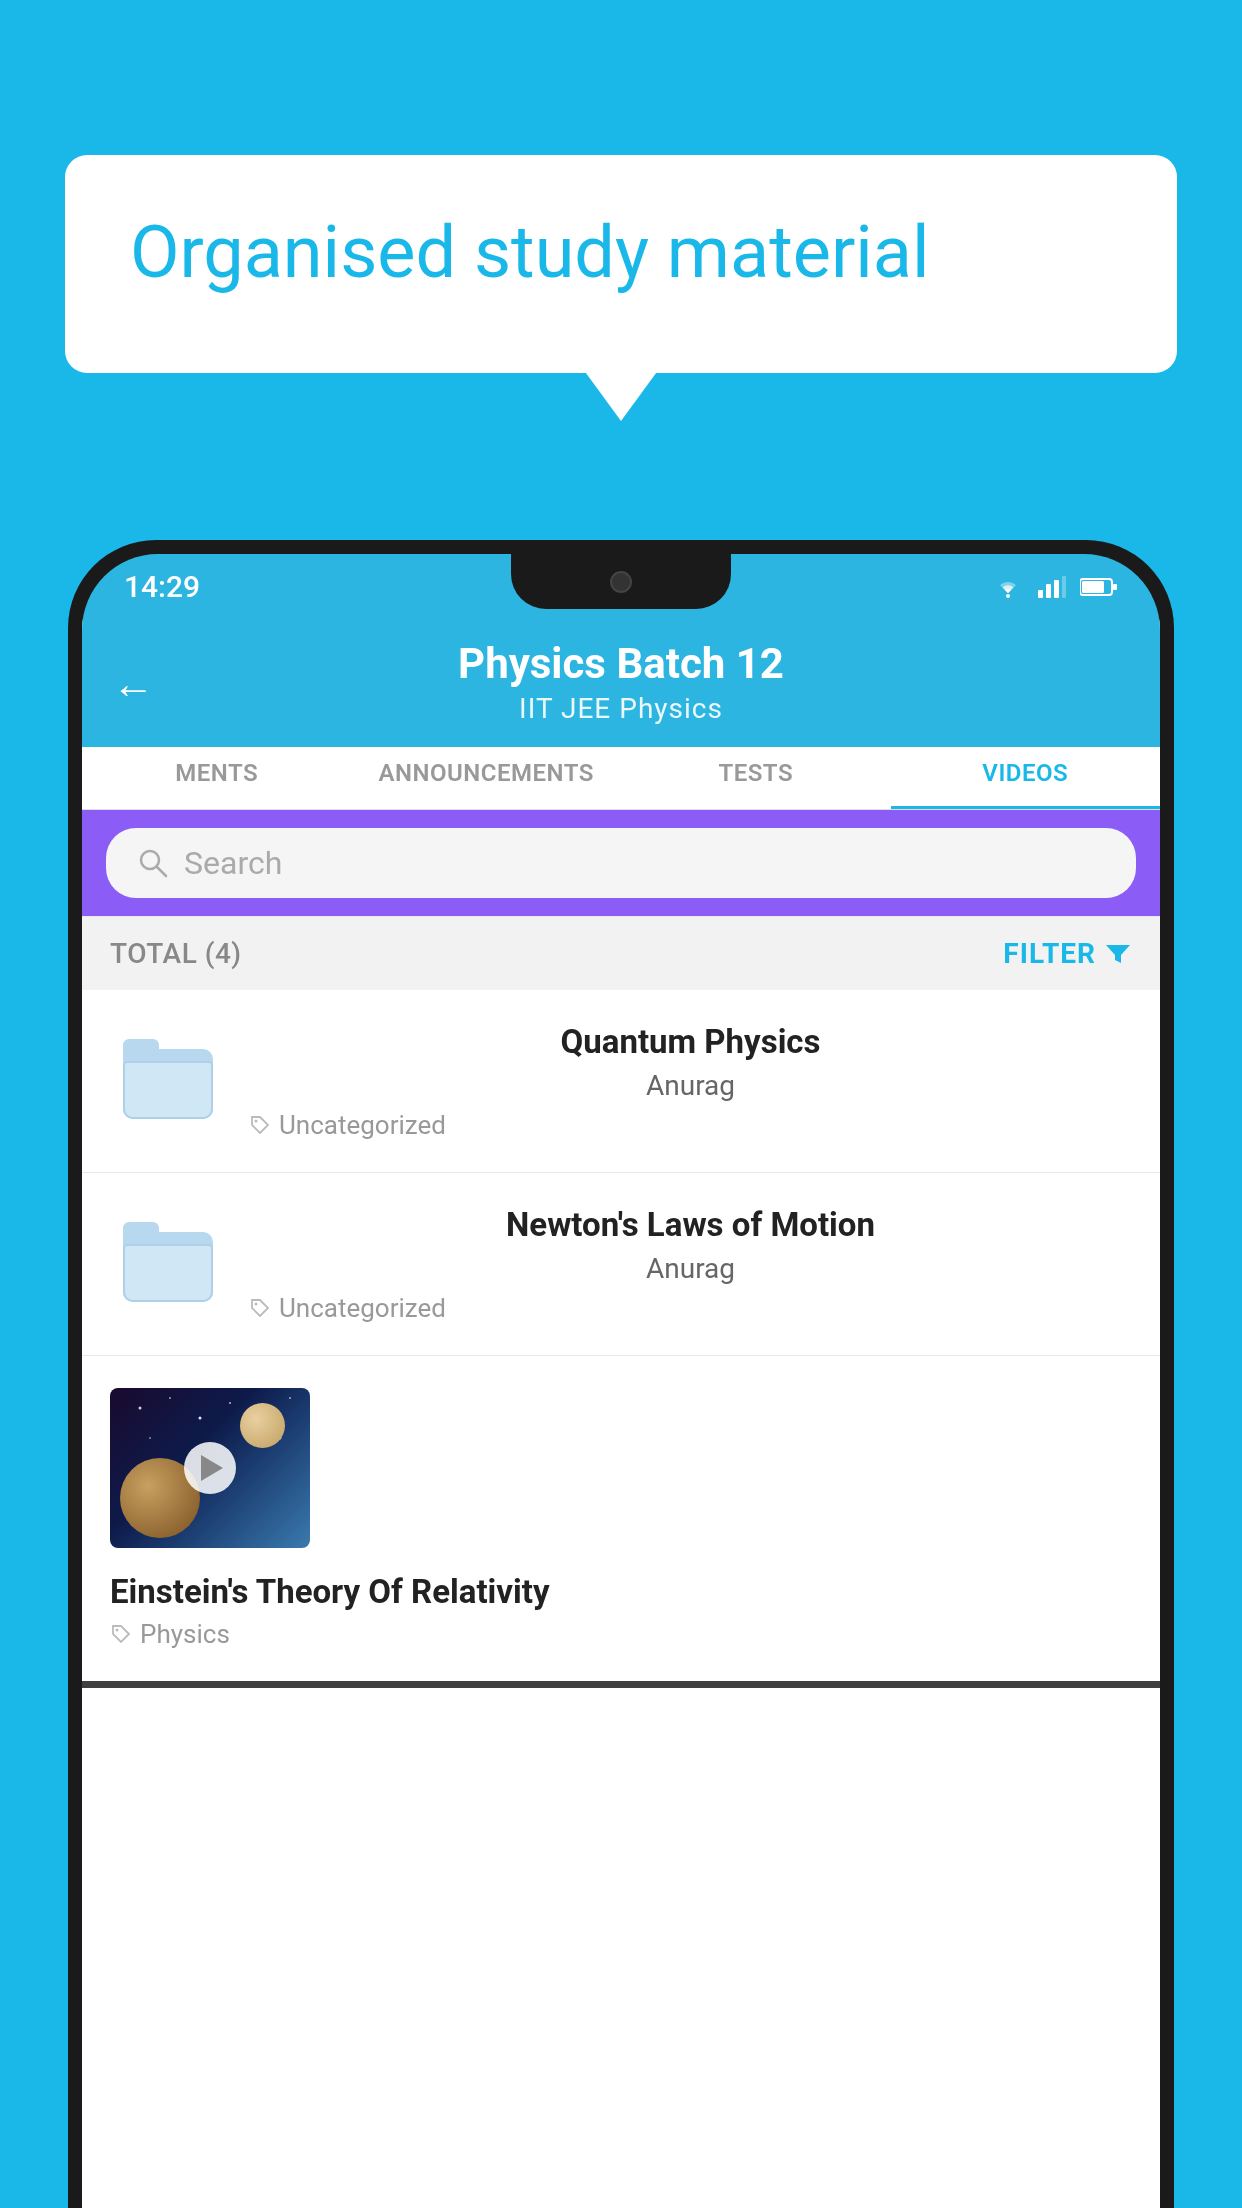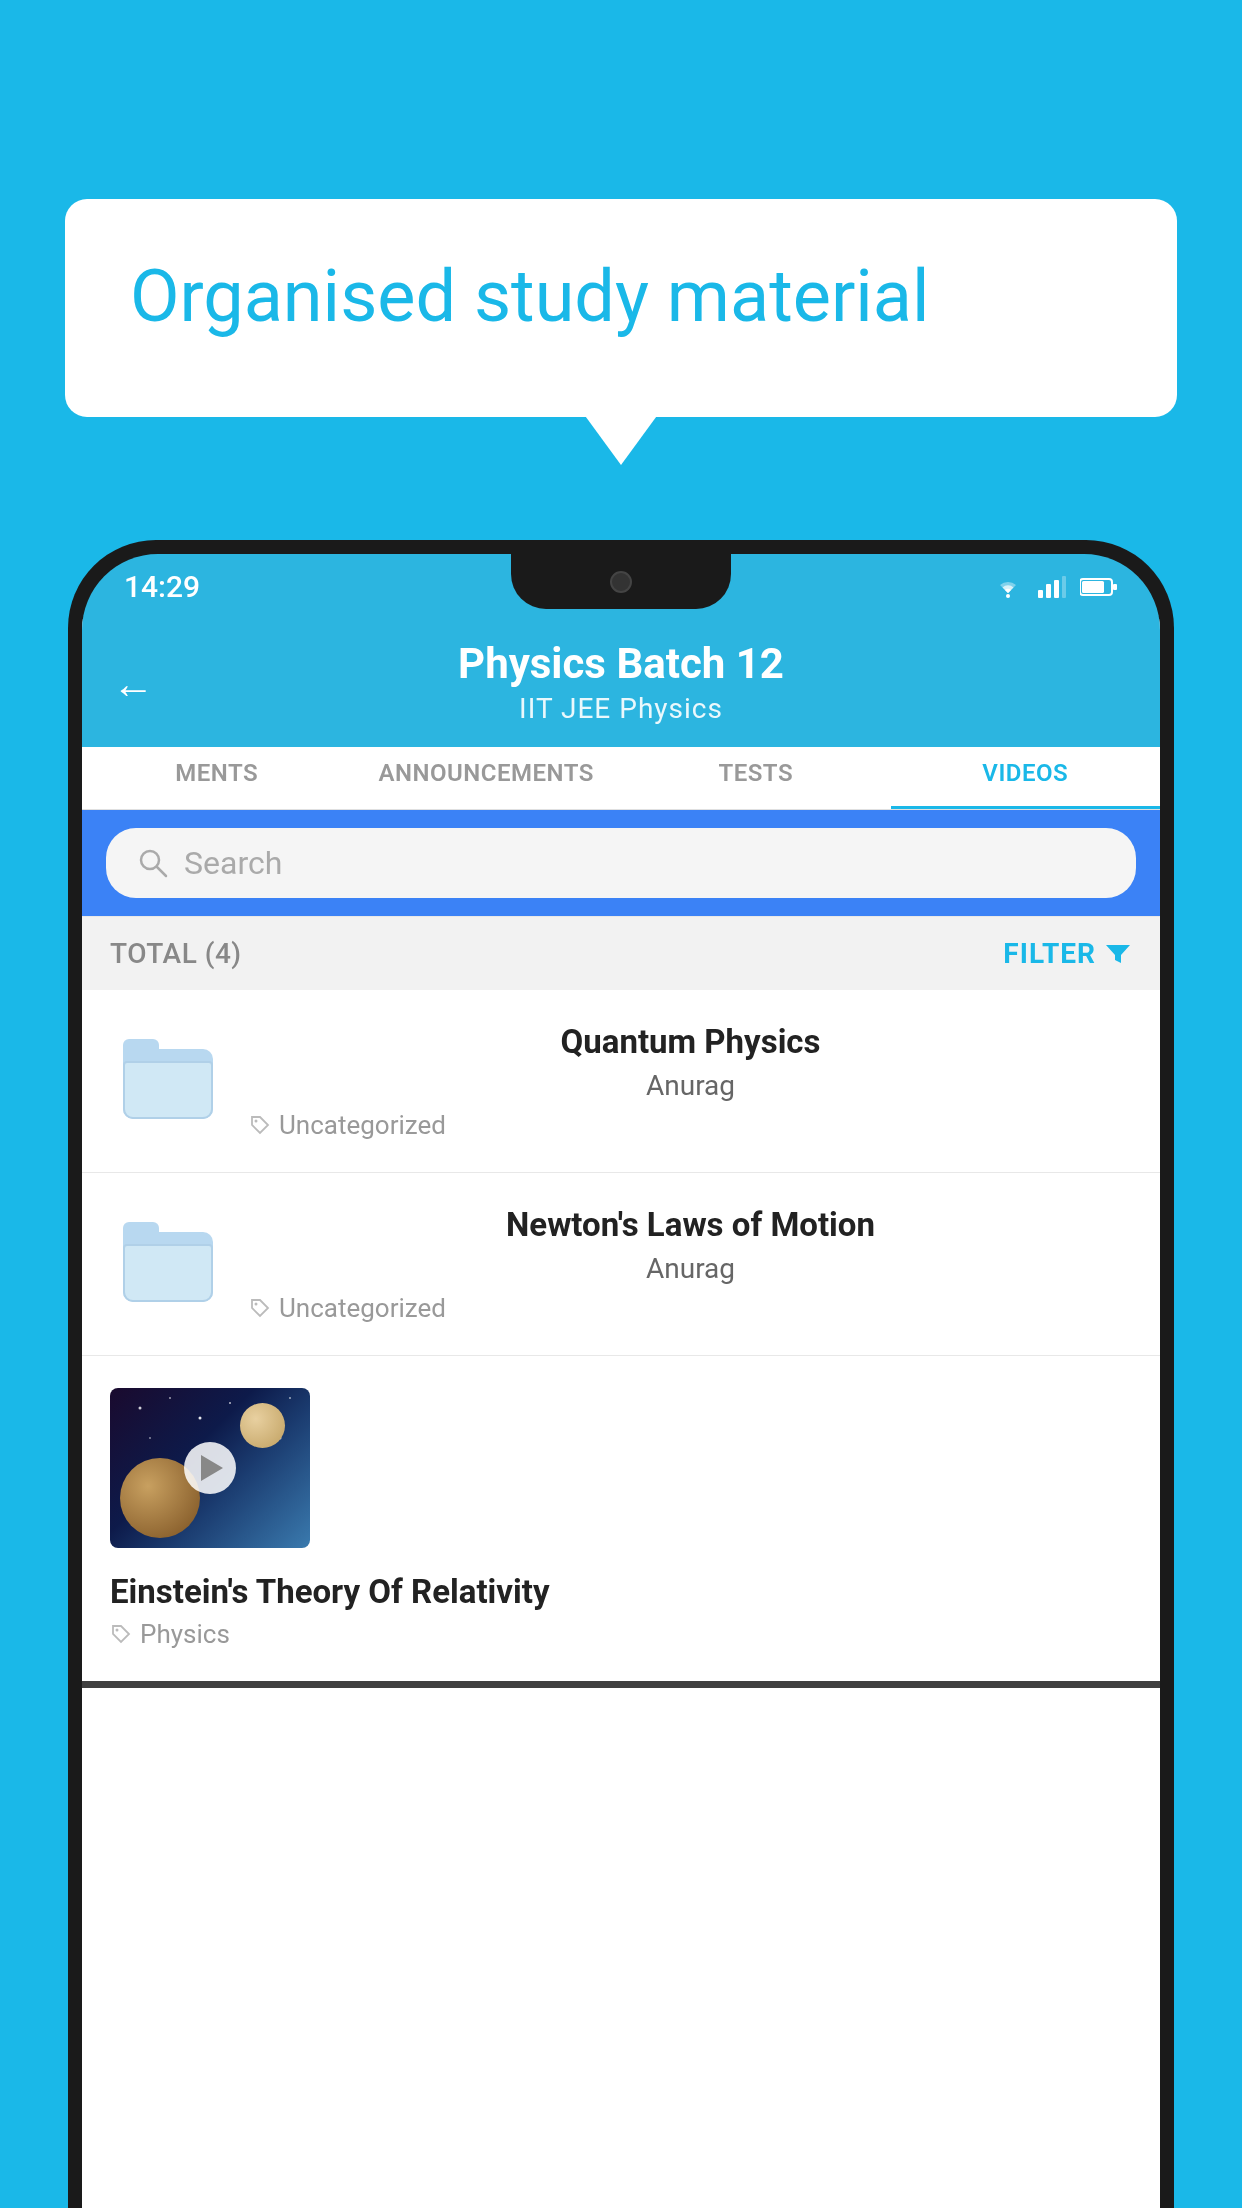"Organised study material" .speech-bubble { margin-top: 44px -> none }
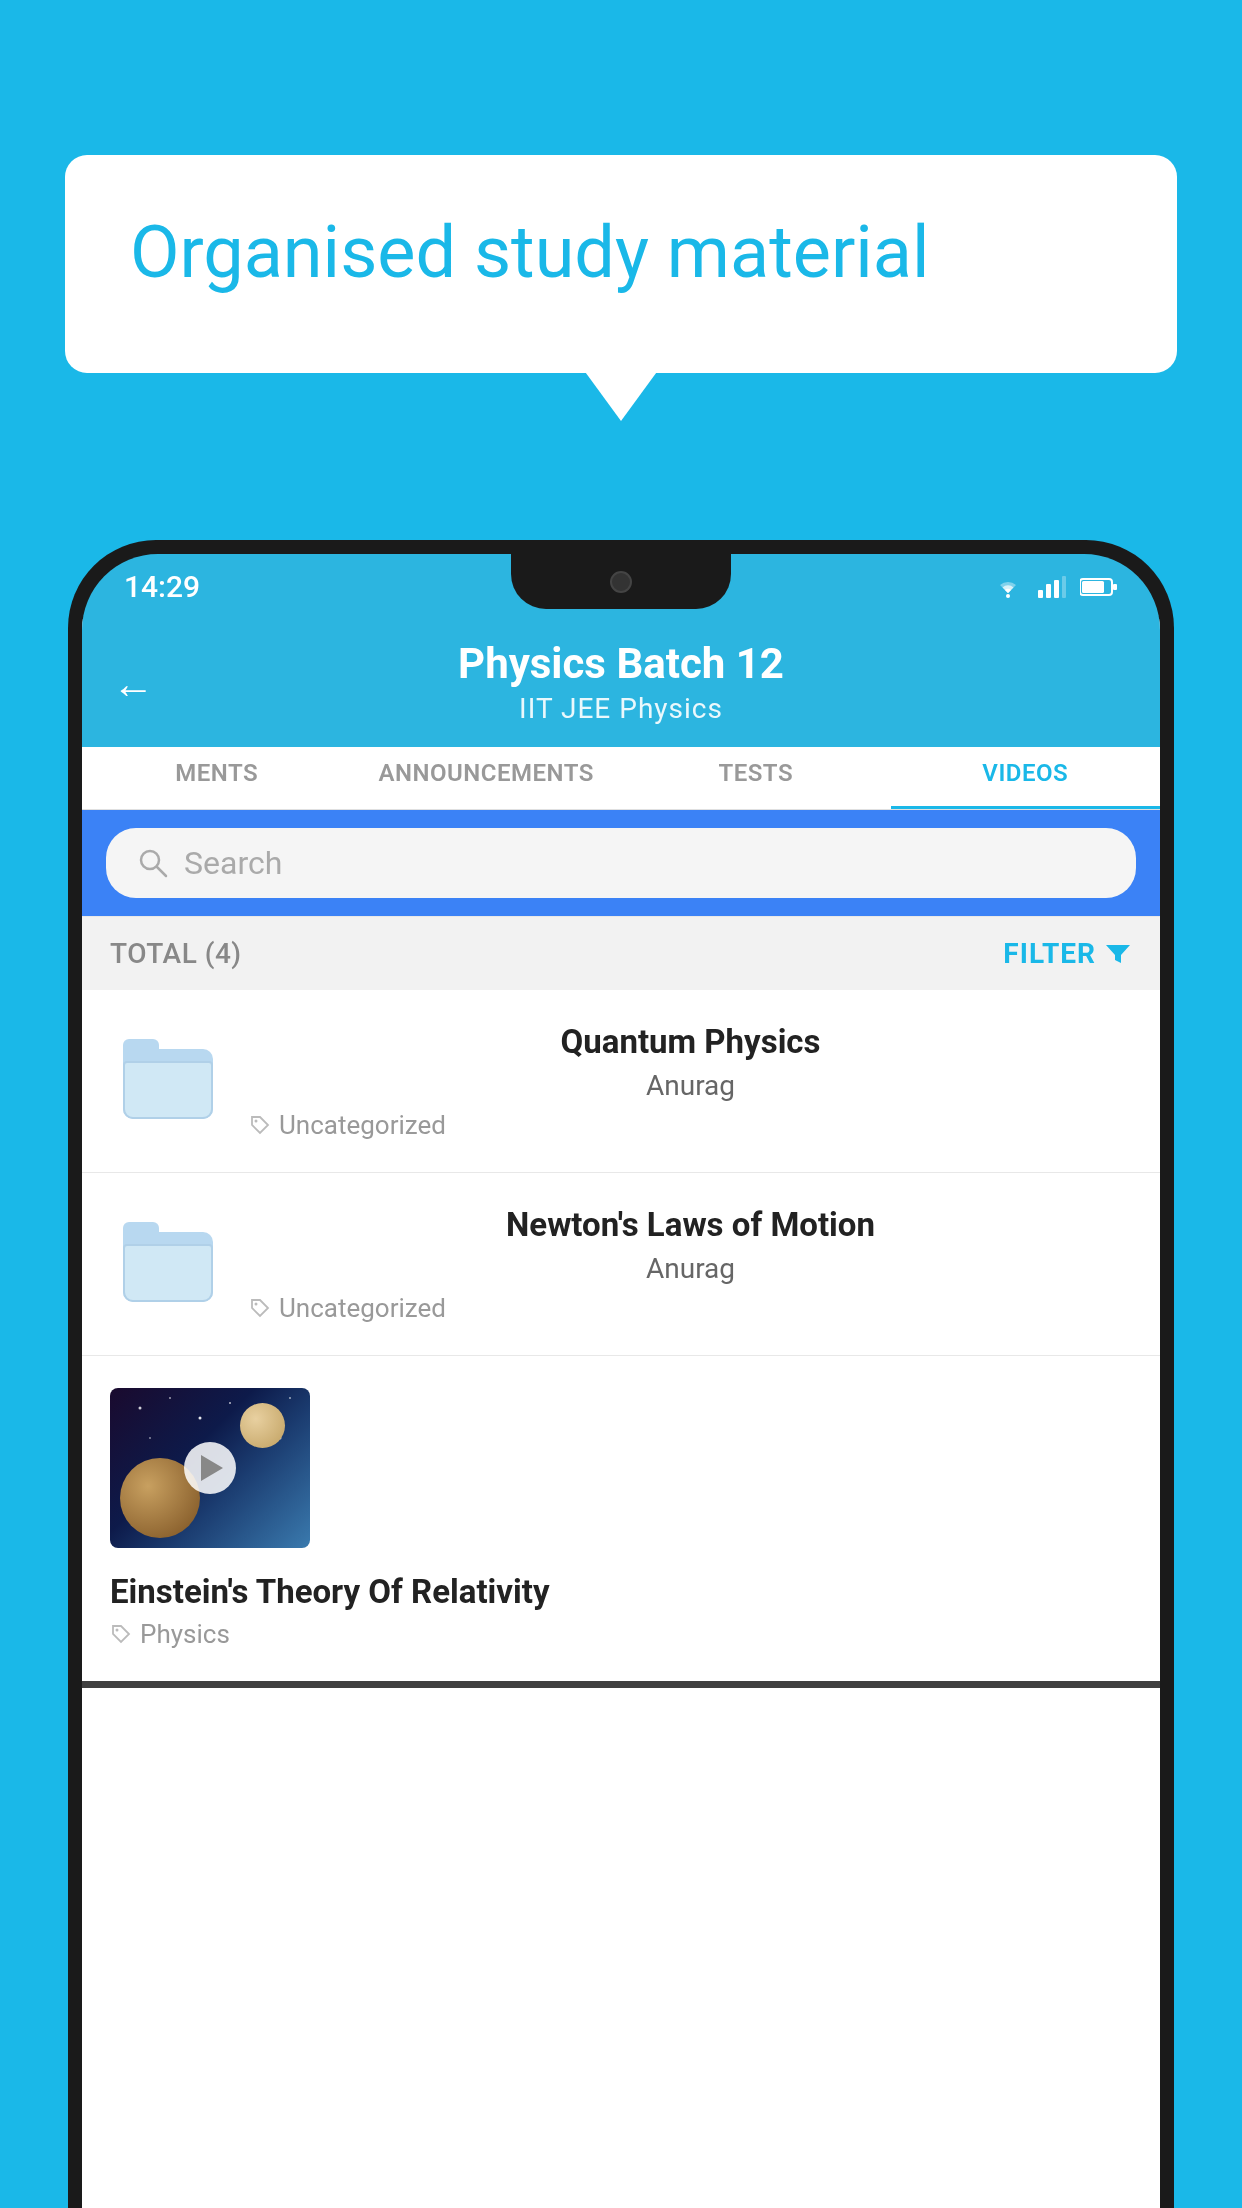"Search" .search-bar { background: #3b82f6 -> #8b5cf6 }
